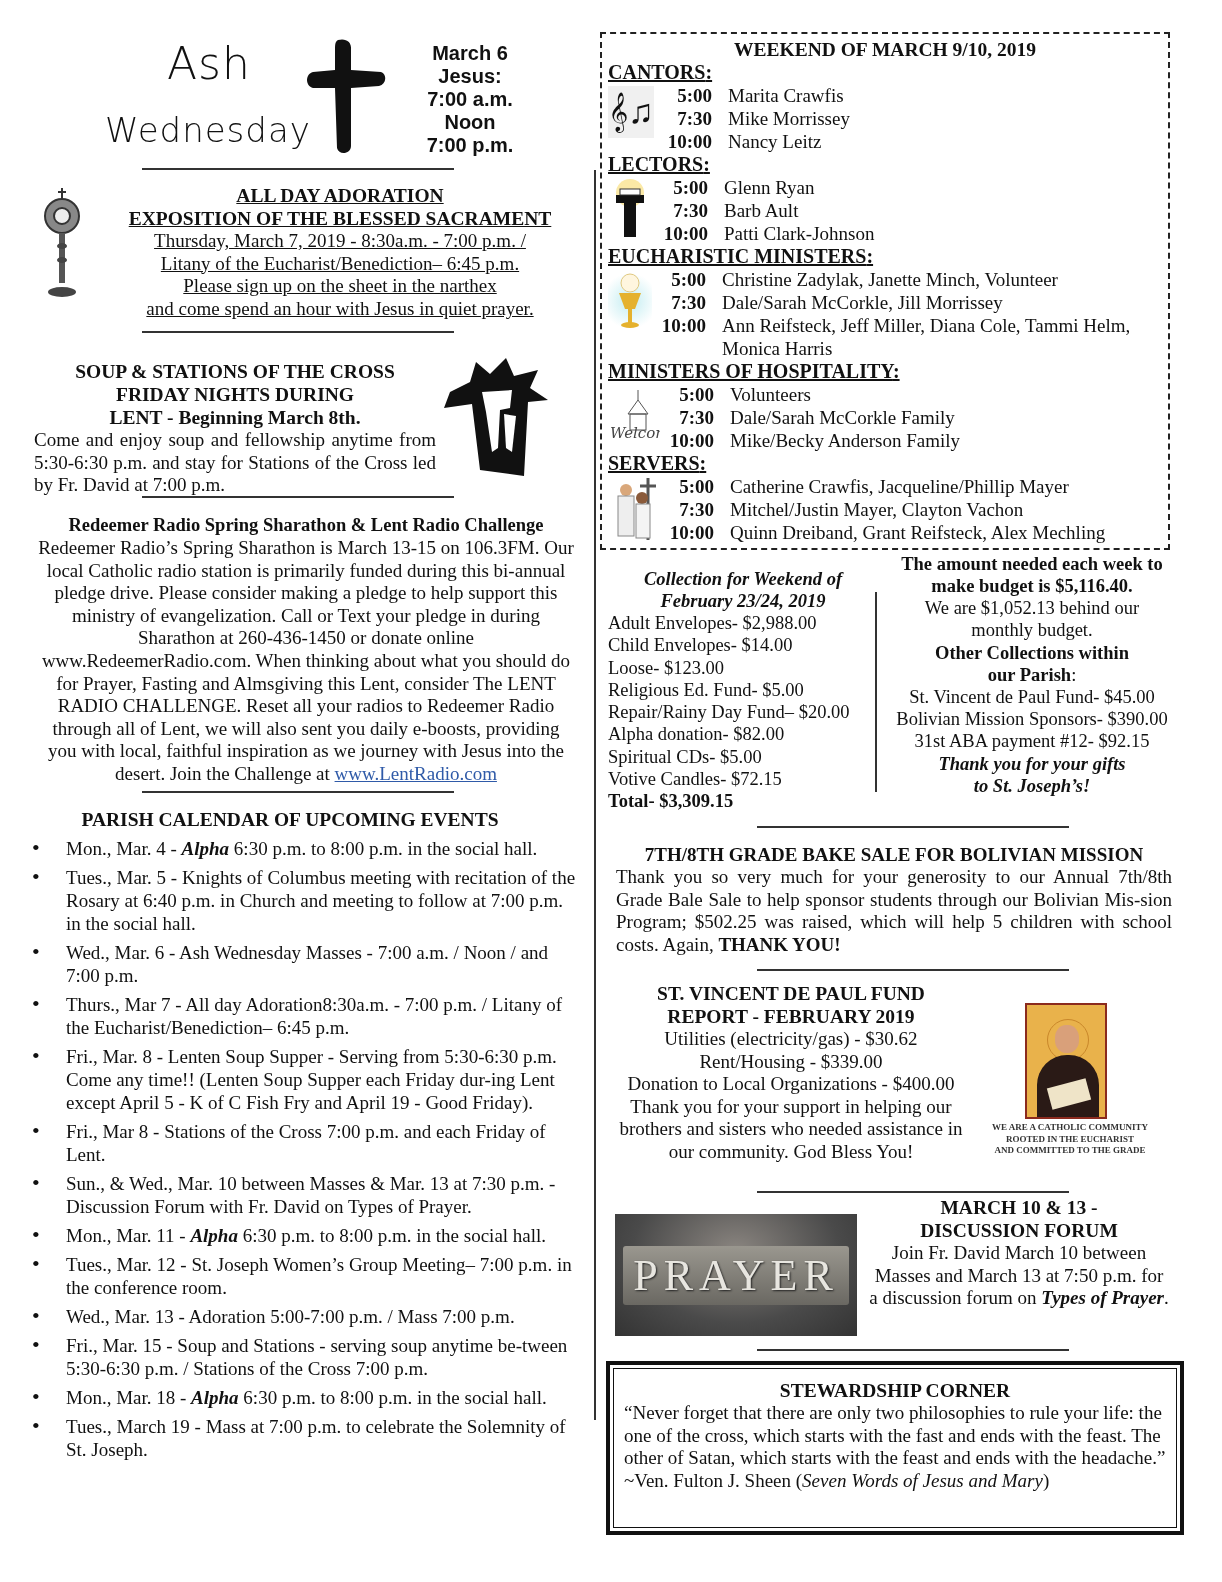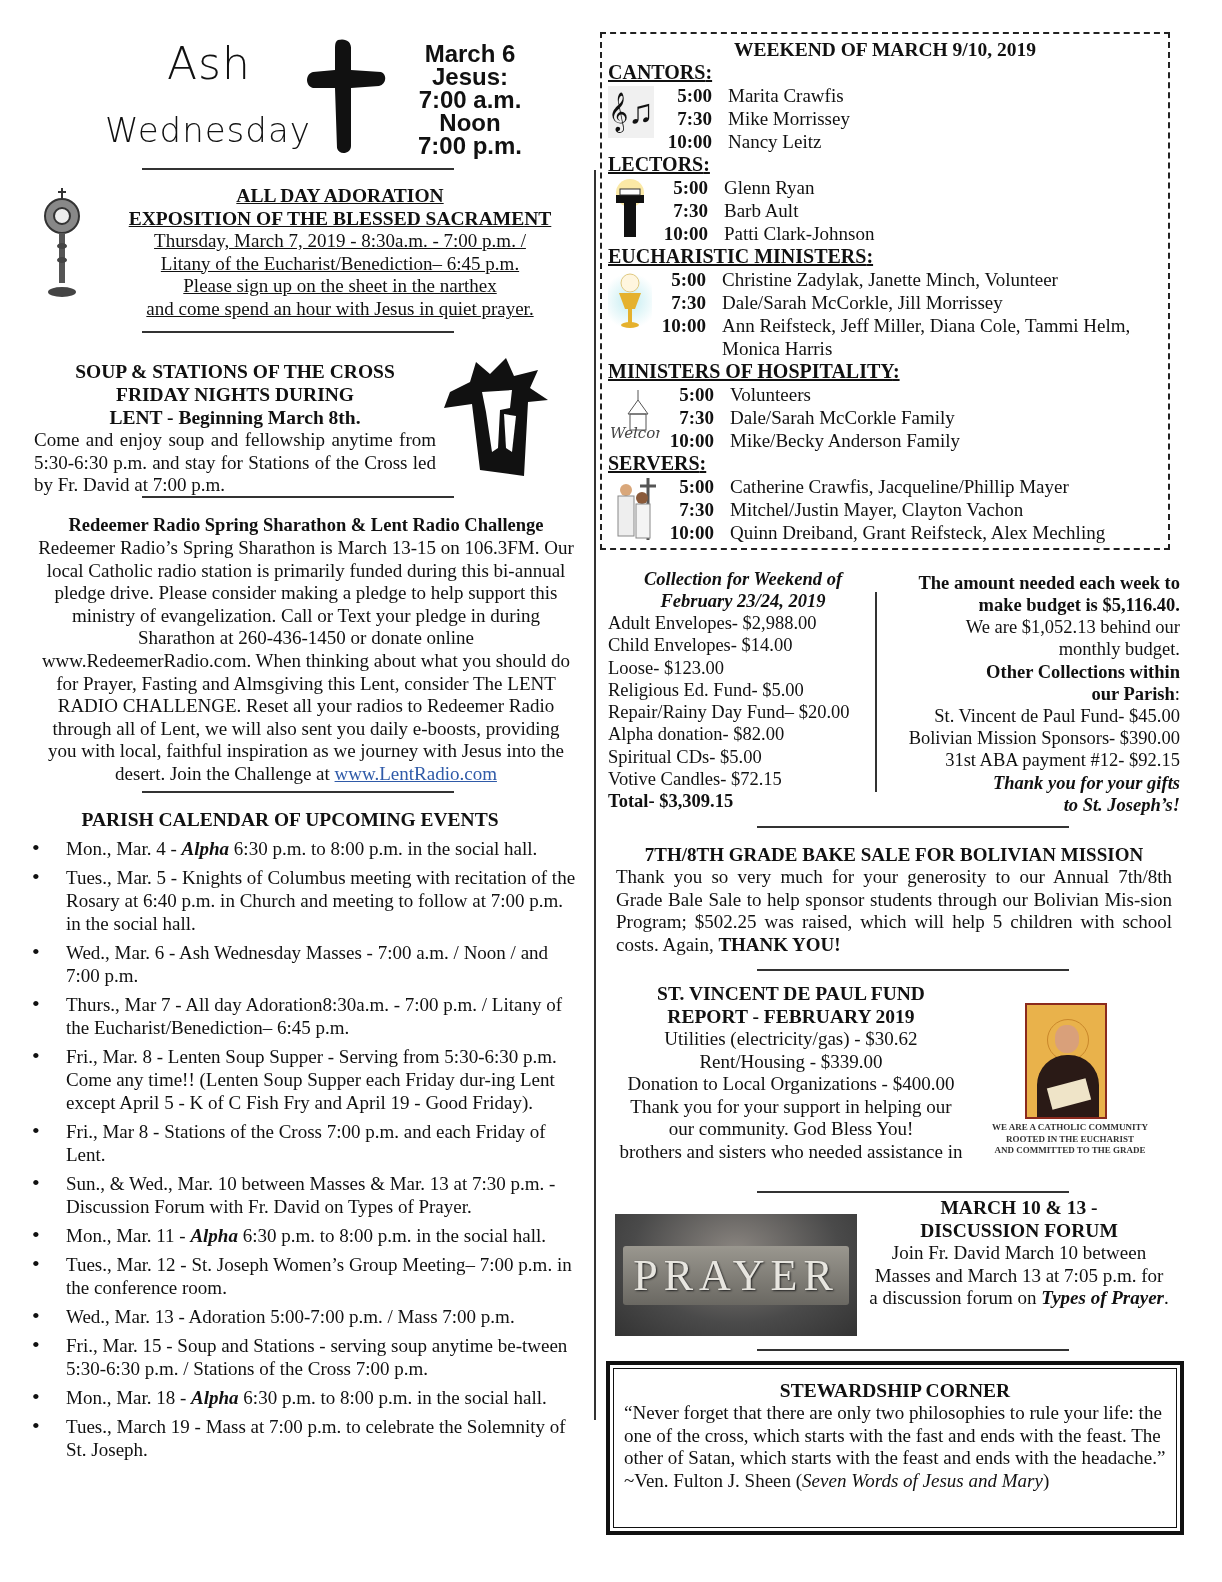"March 6" .mass-times { font-size: 24px -> 20px }
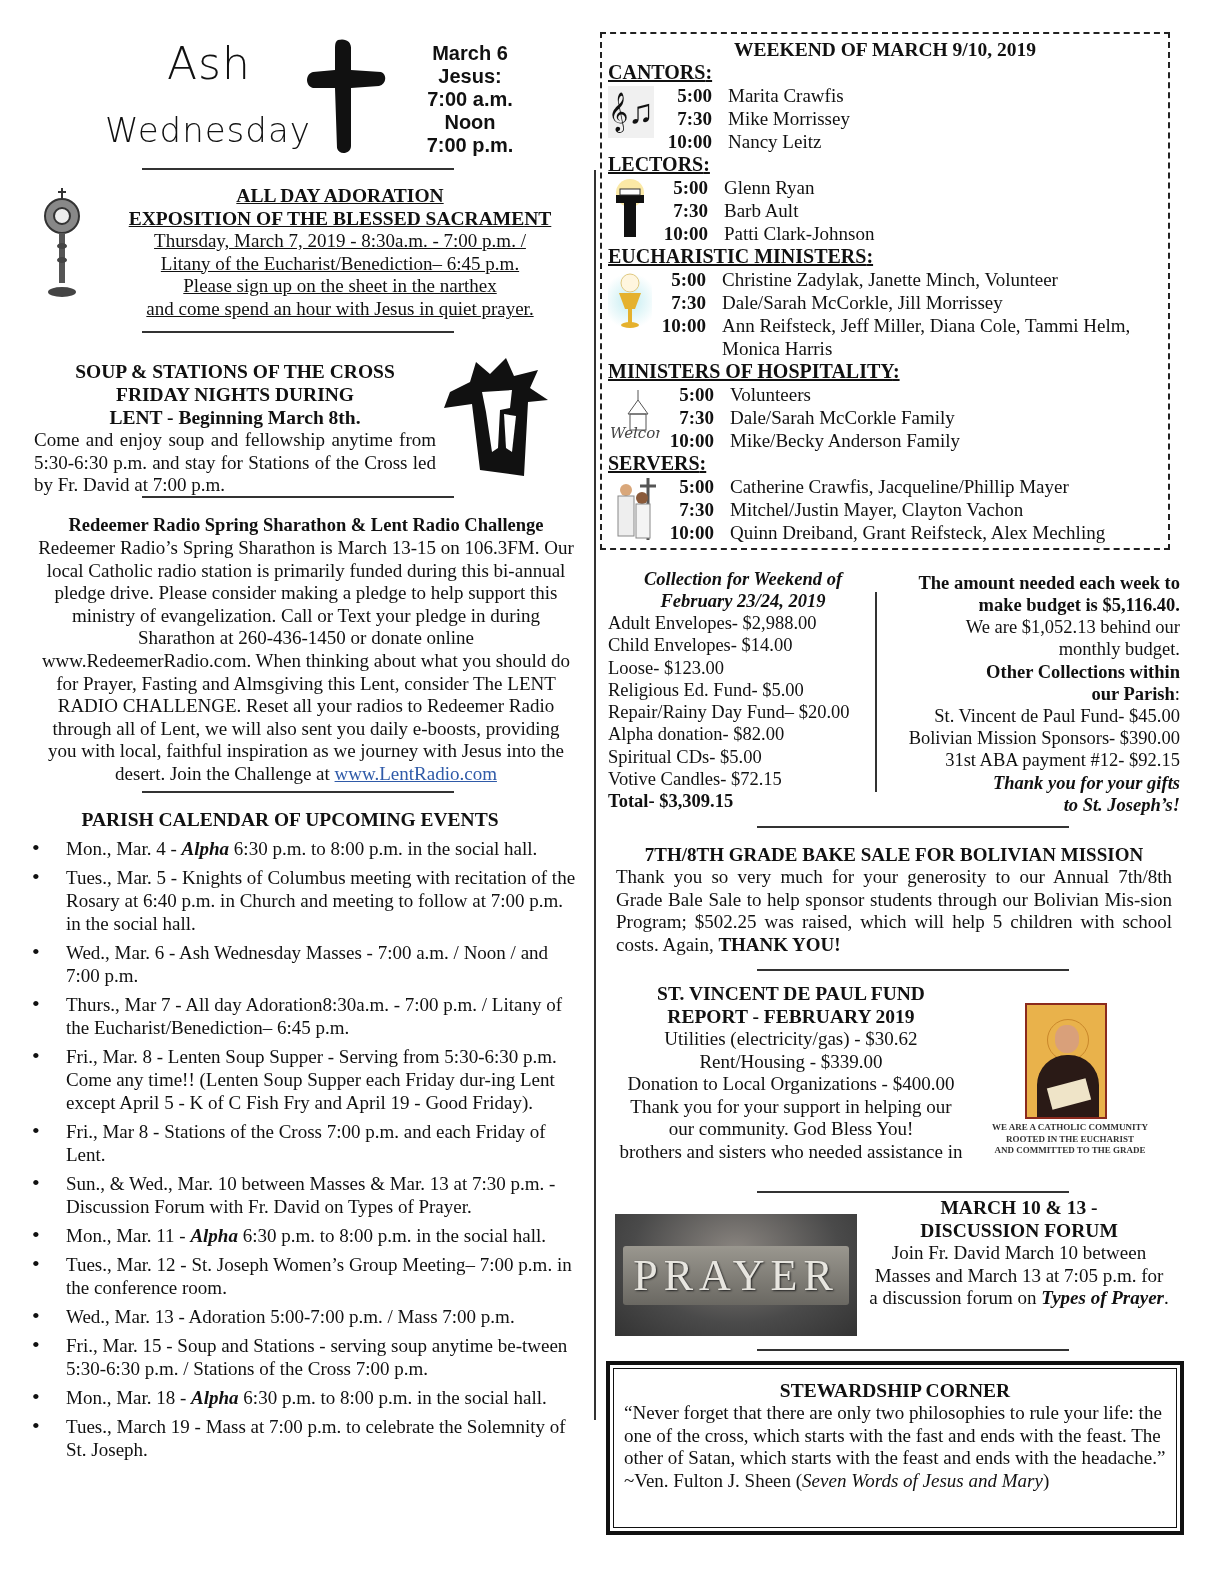"The amount needed each week" div.abs { text-align: right -> none; top: 572px -> 553px }
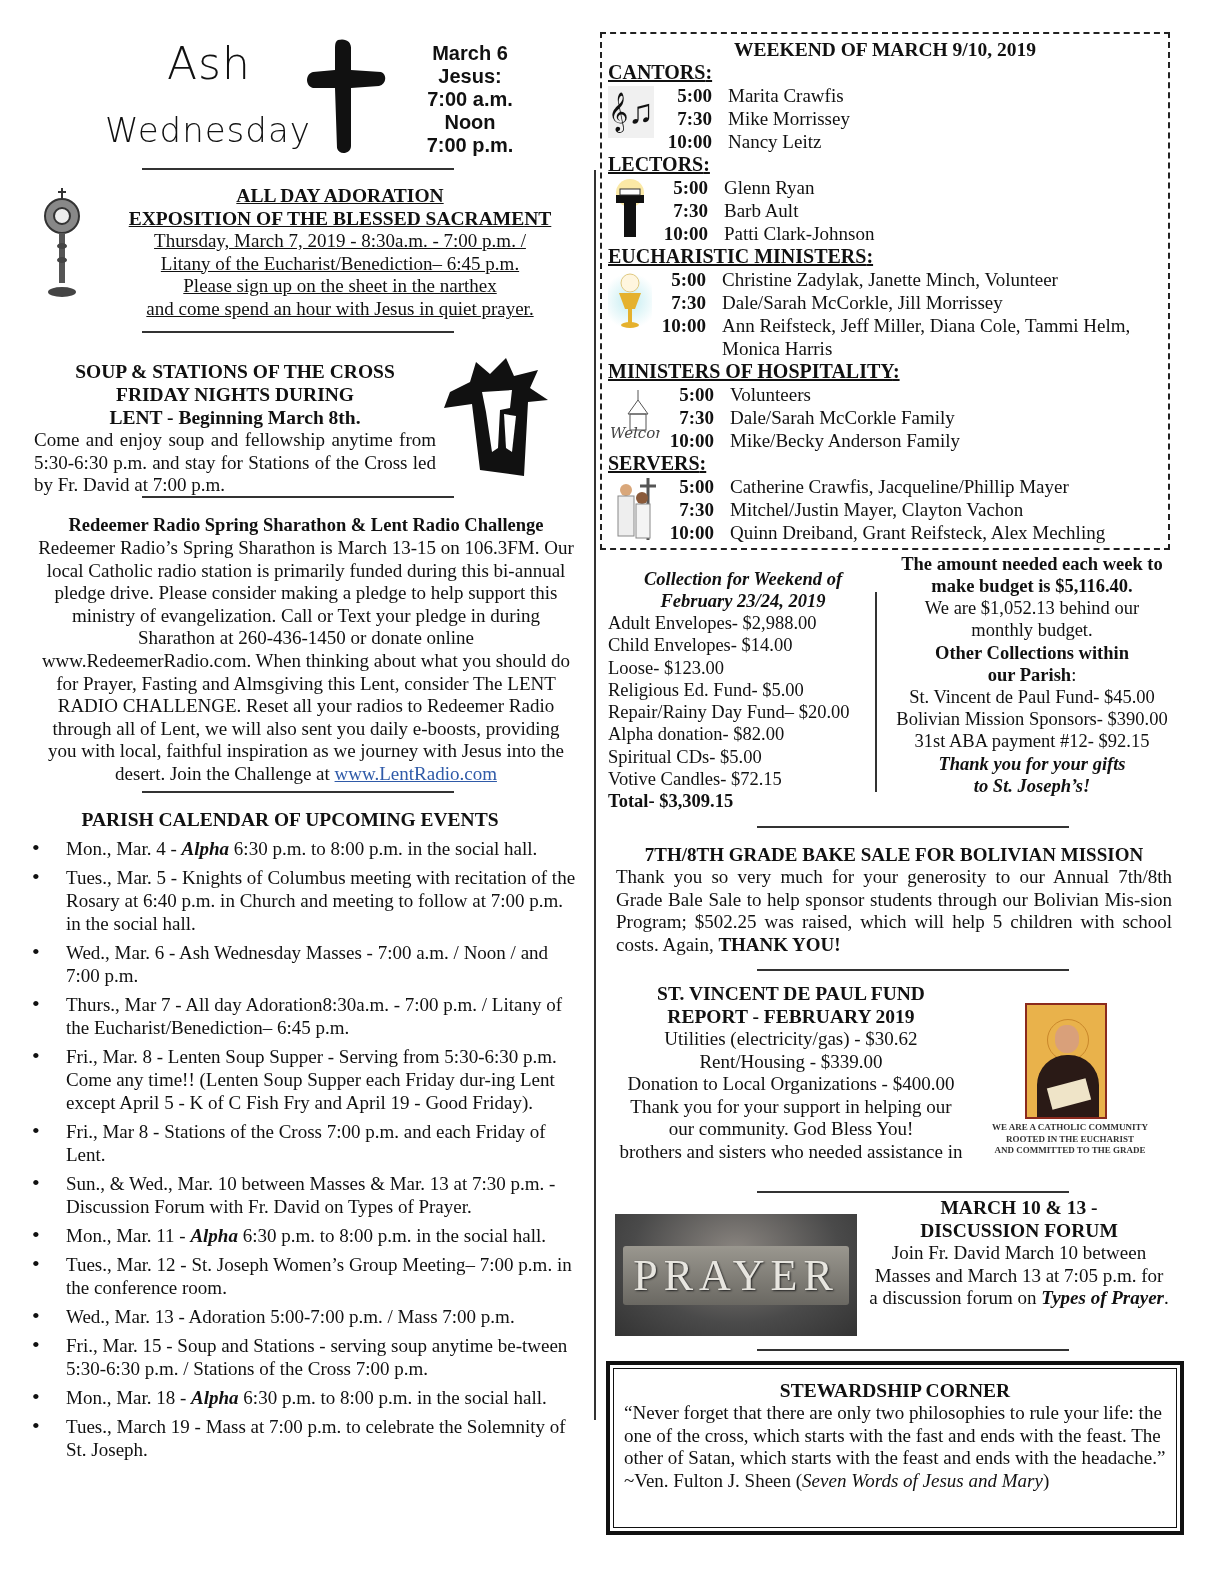"our community. God Bless You!" div.t19 { order: before "brothers and sisters who needed" -> after "brothers and sisters who needed" }
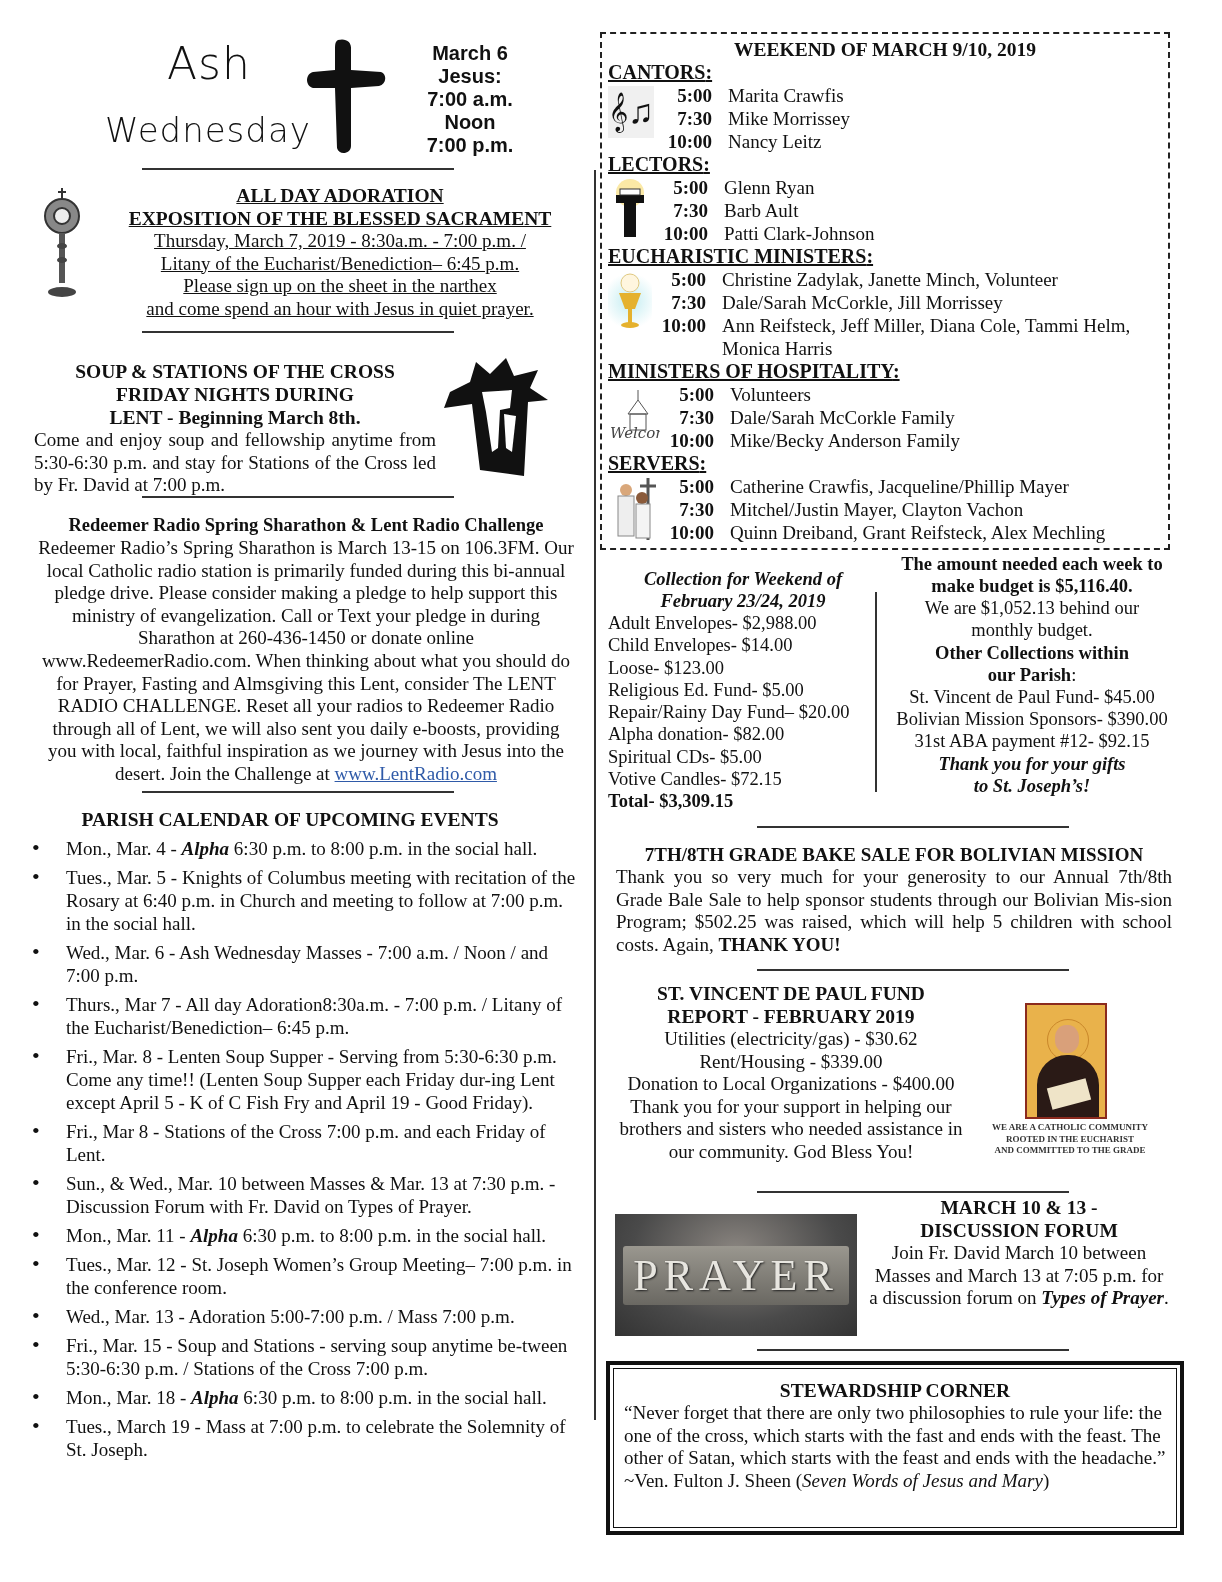"Masses and March 13 at" div.t19 { text: 7:05 -> 7:50 }
